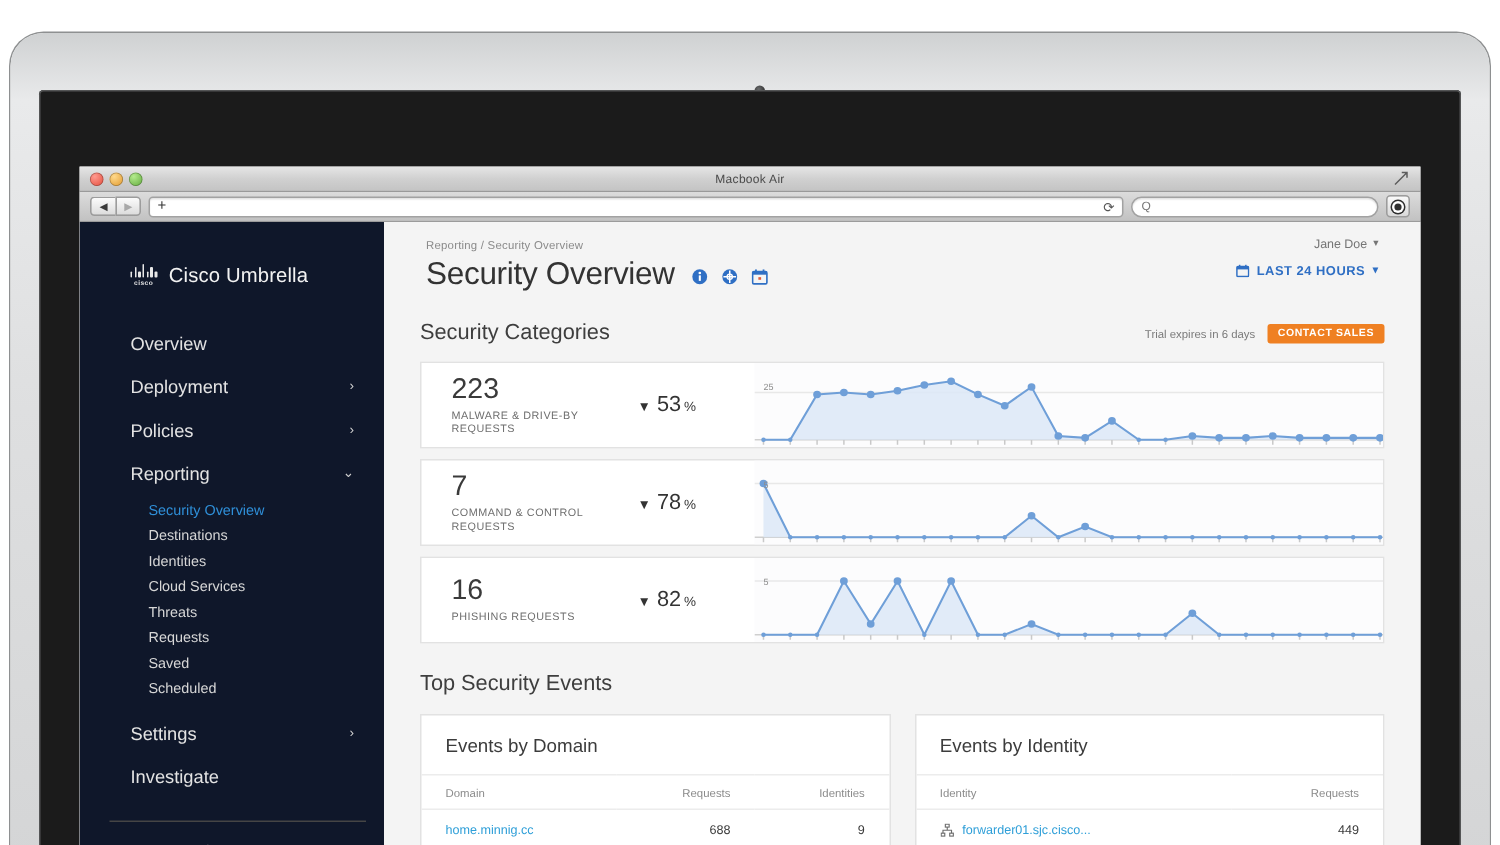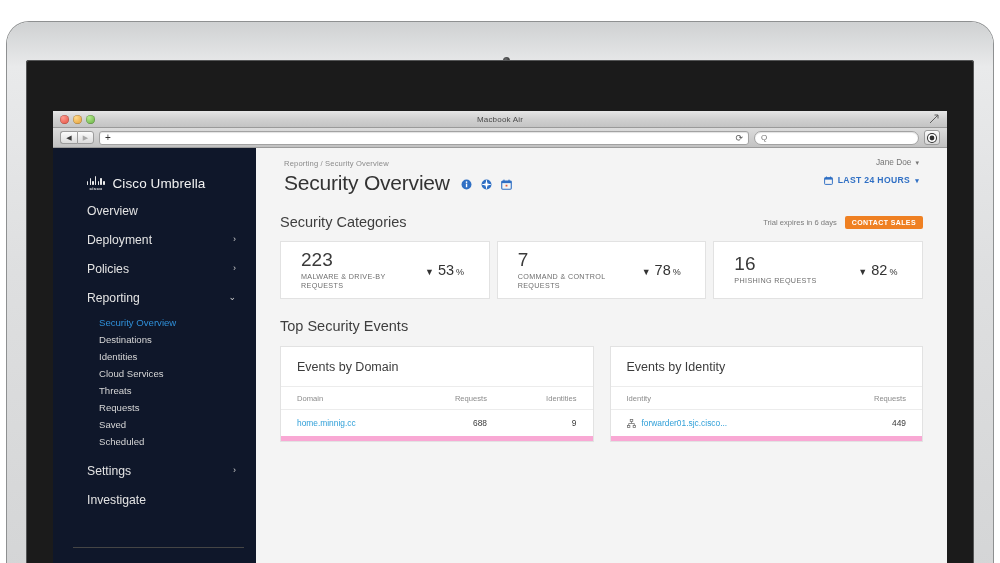"Overview" .nav { margin-top: none -> 18px }
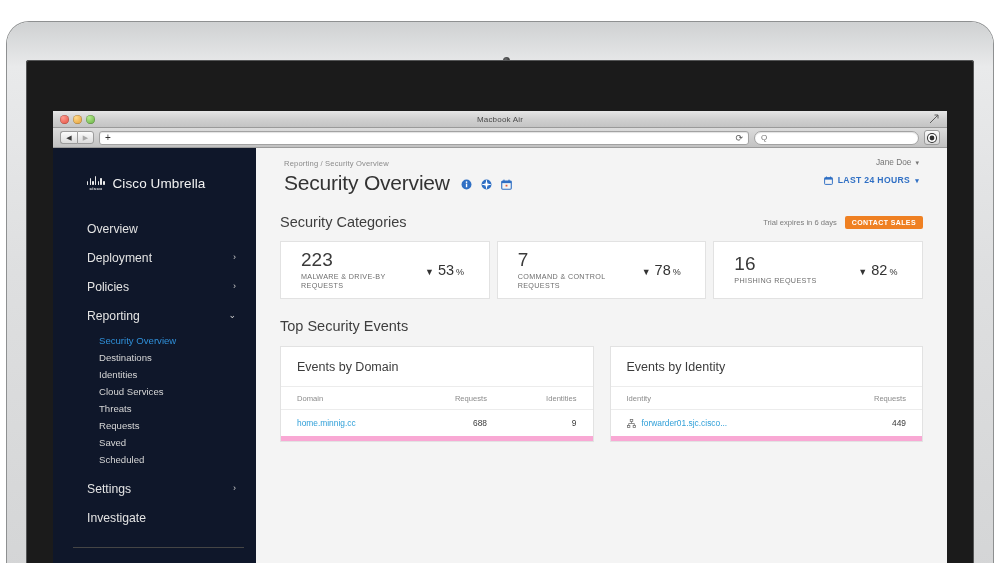"223" .cards { flex-direction: row -> column }
